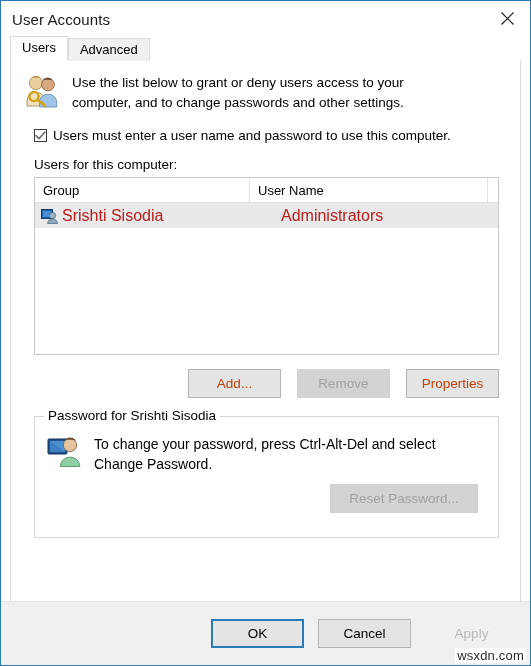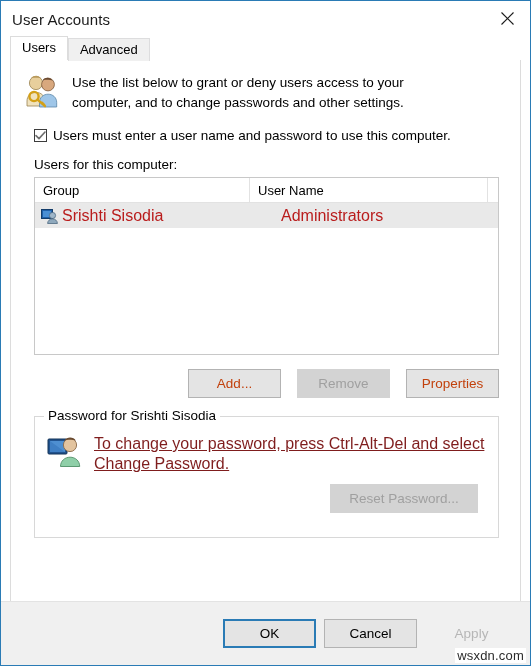"To change your password, press" .gb-text { color: #7f1d1d -> #000000; font-size: 16px -> 14px; text-decoration: underline -> none }
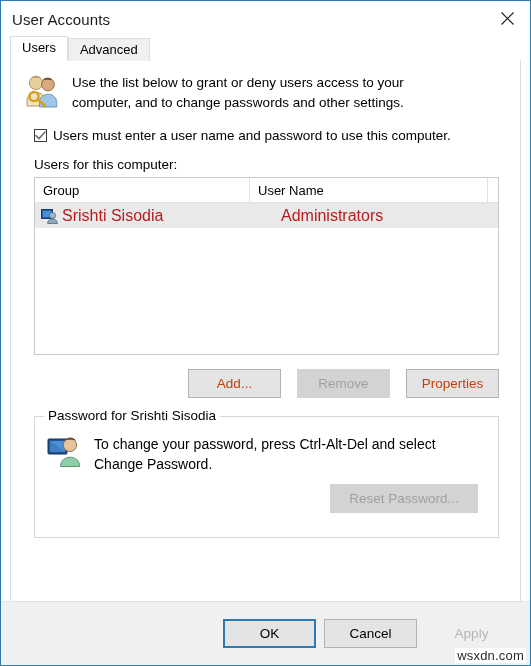"OK" .bottombar { gap: 8px -> 14px }
